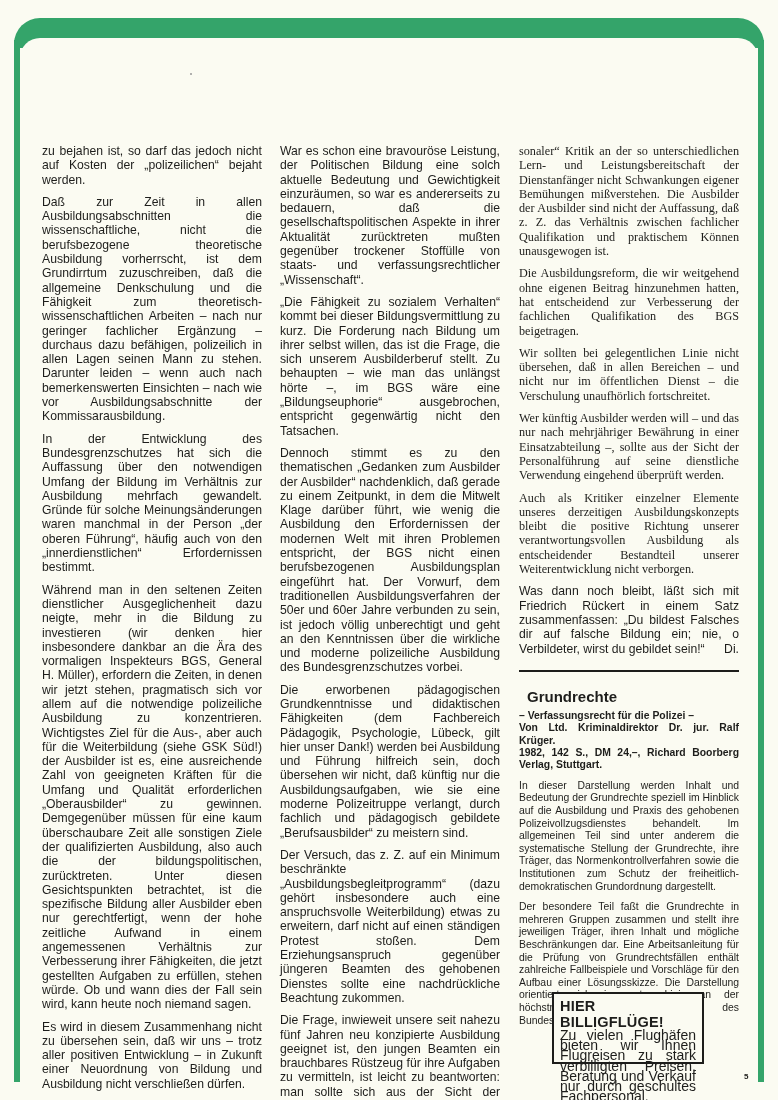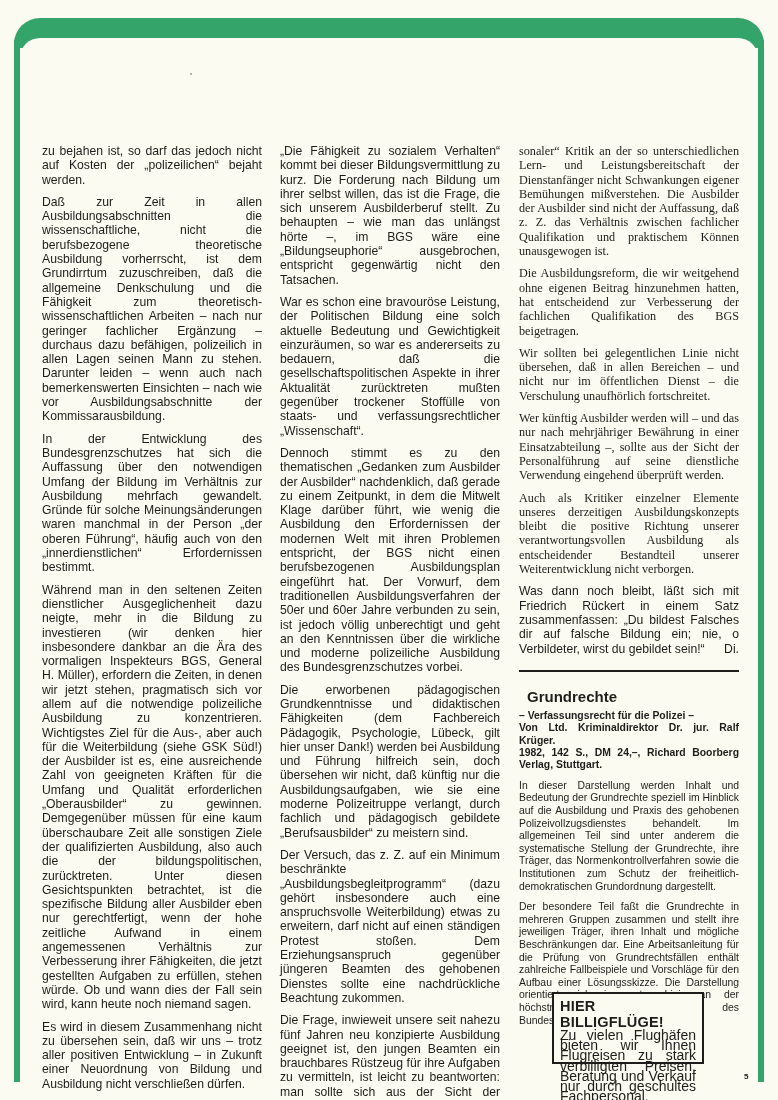"„Die Fähigkeit zu sozialem Verhalten“" p { order: before "War es schon eine bravouröse" -> after "War es schon eine bravouröse" }
